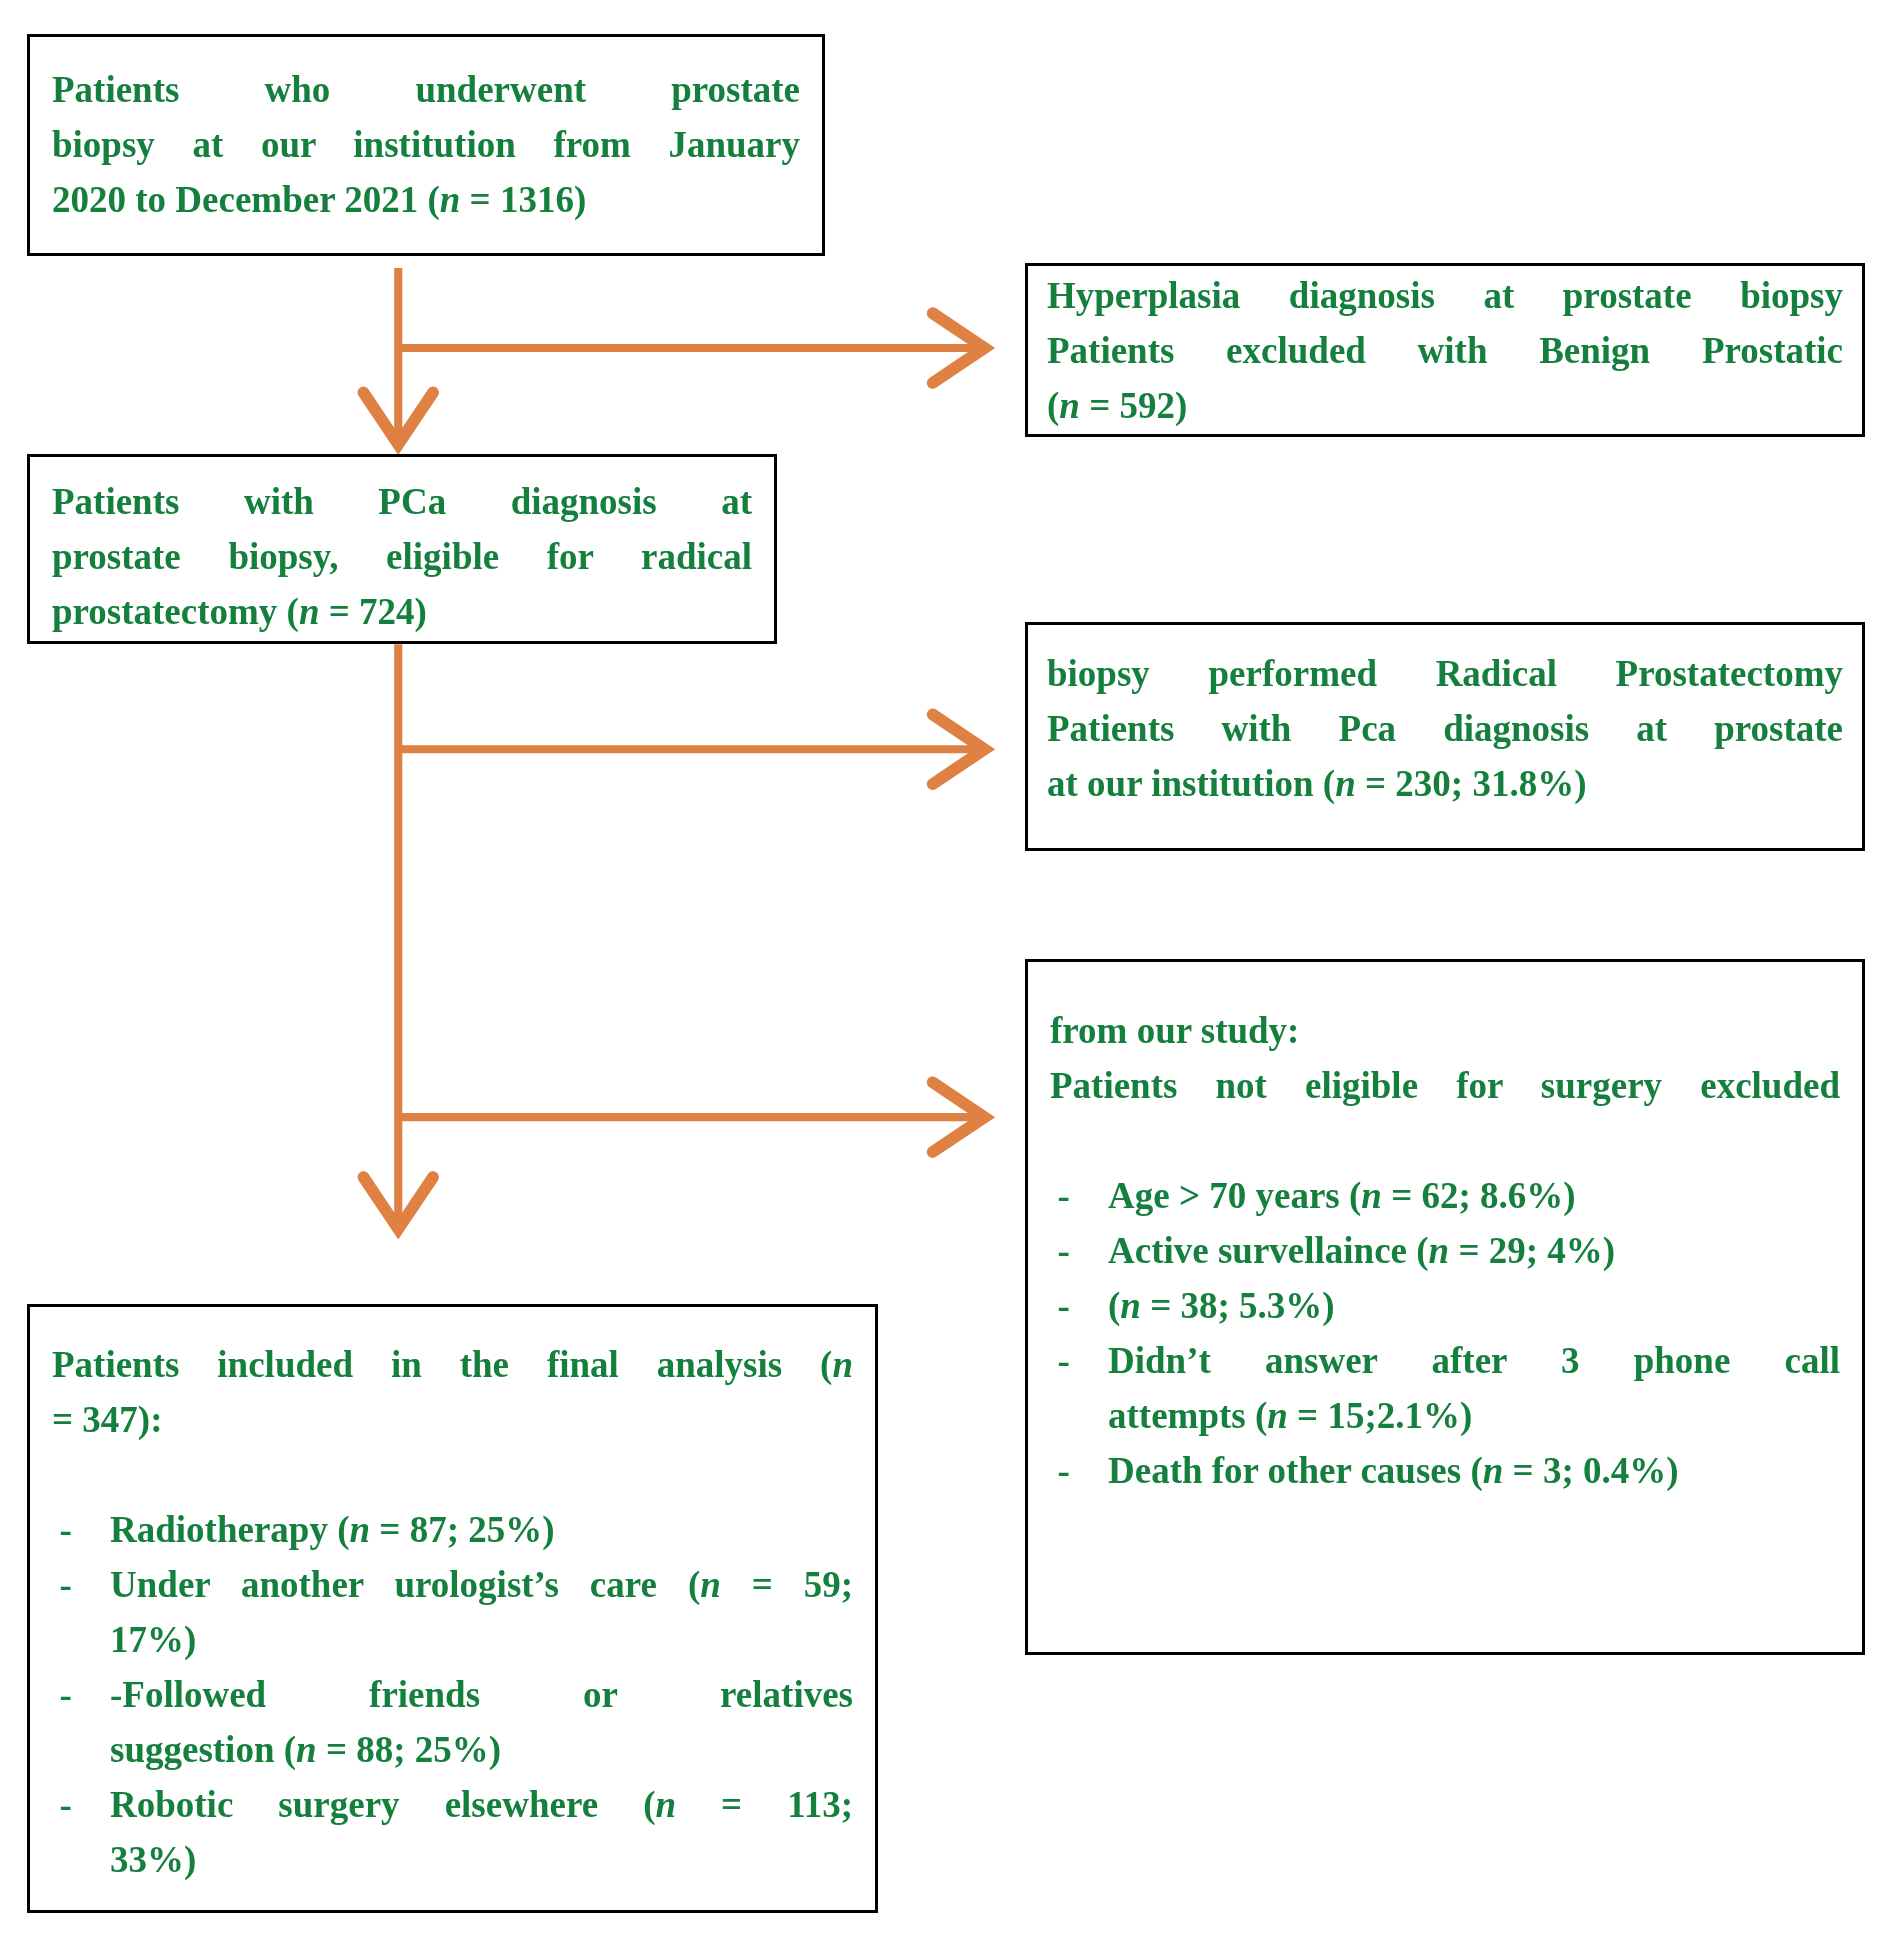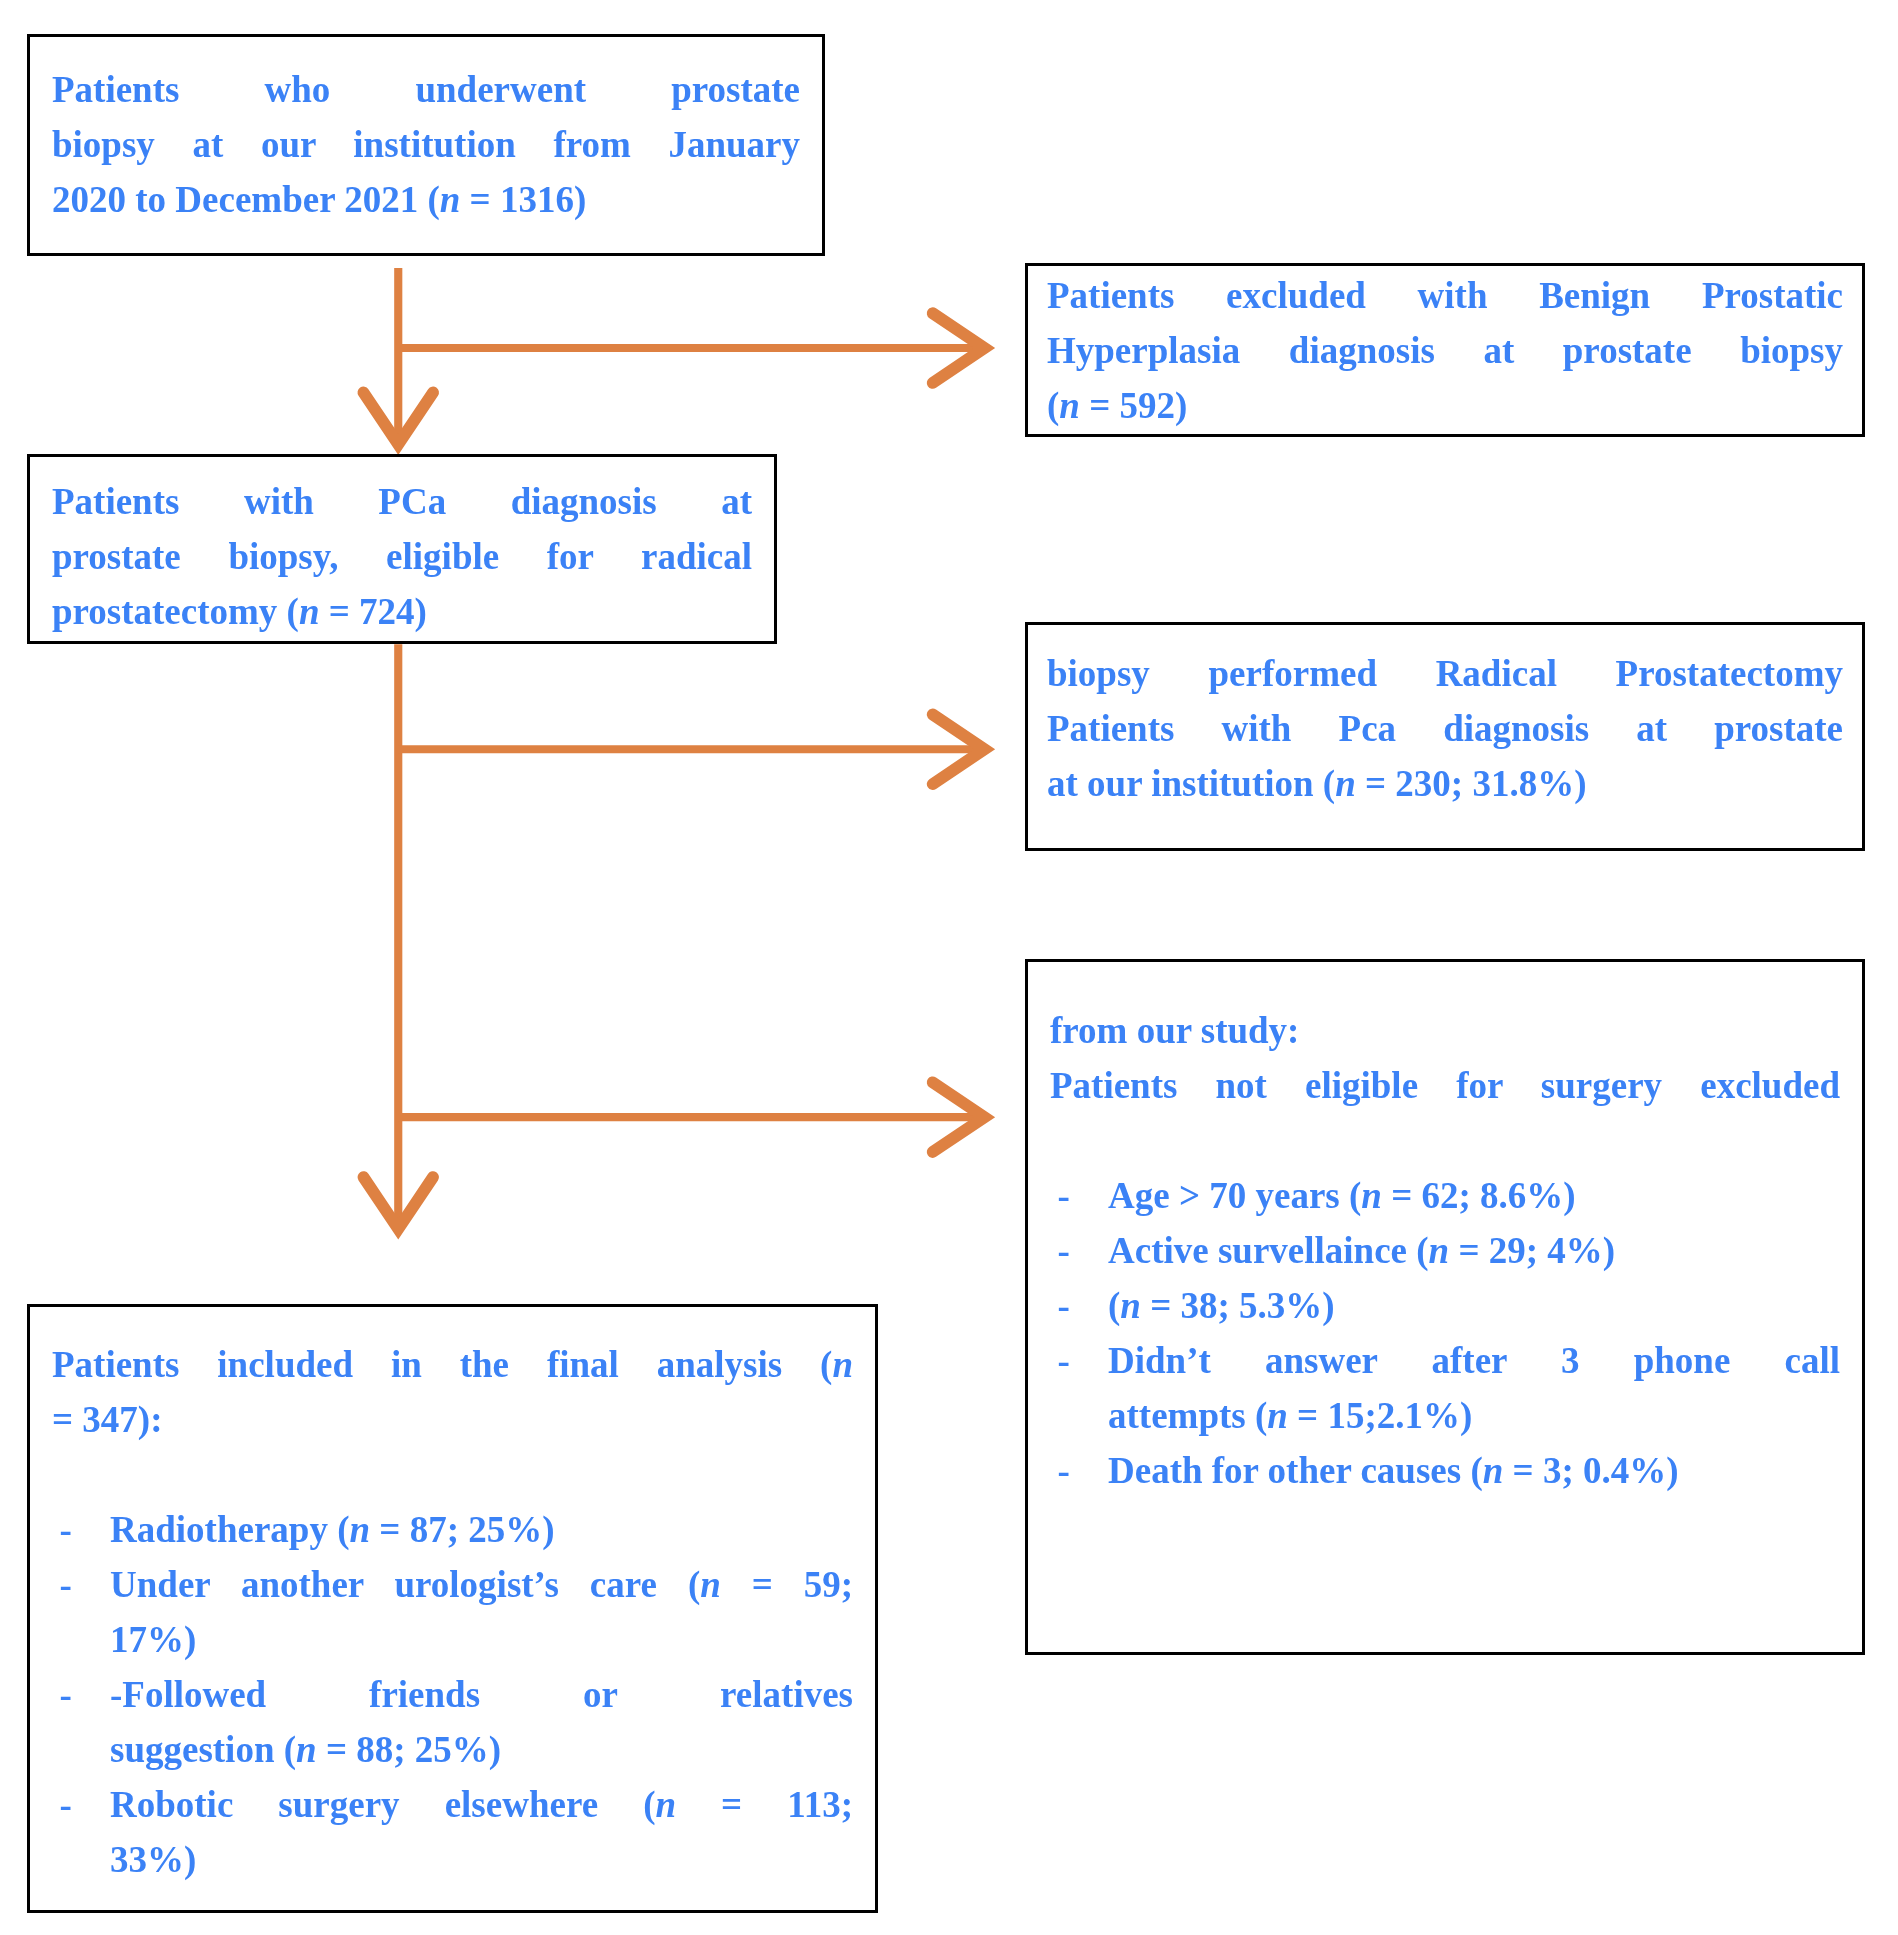"Patients who underwent prostate" .stage { color: #3b82f6 -> #15803d }
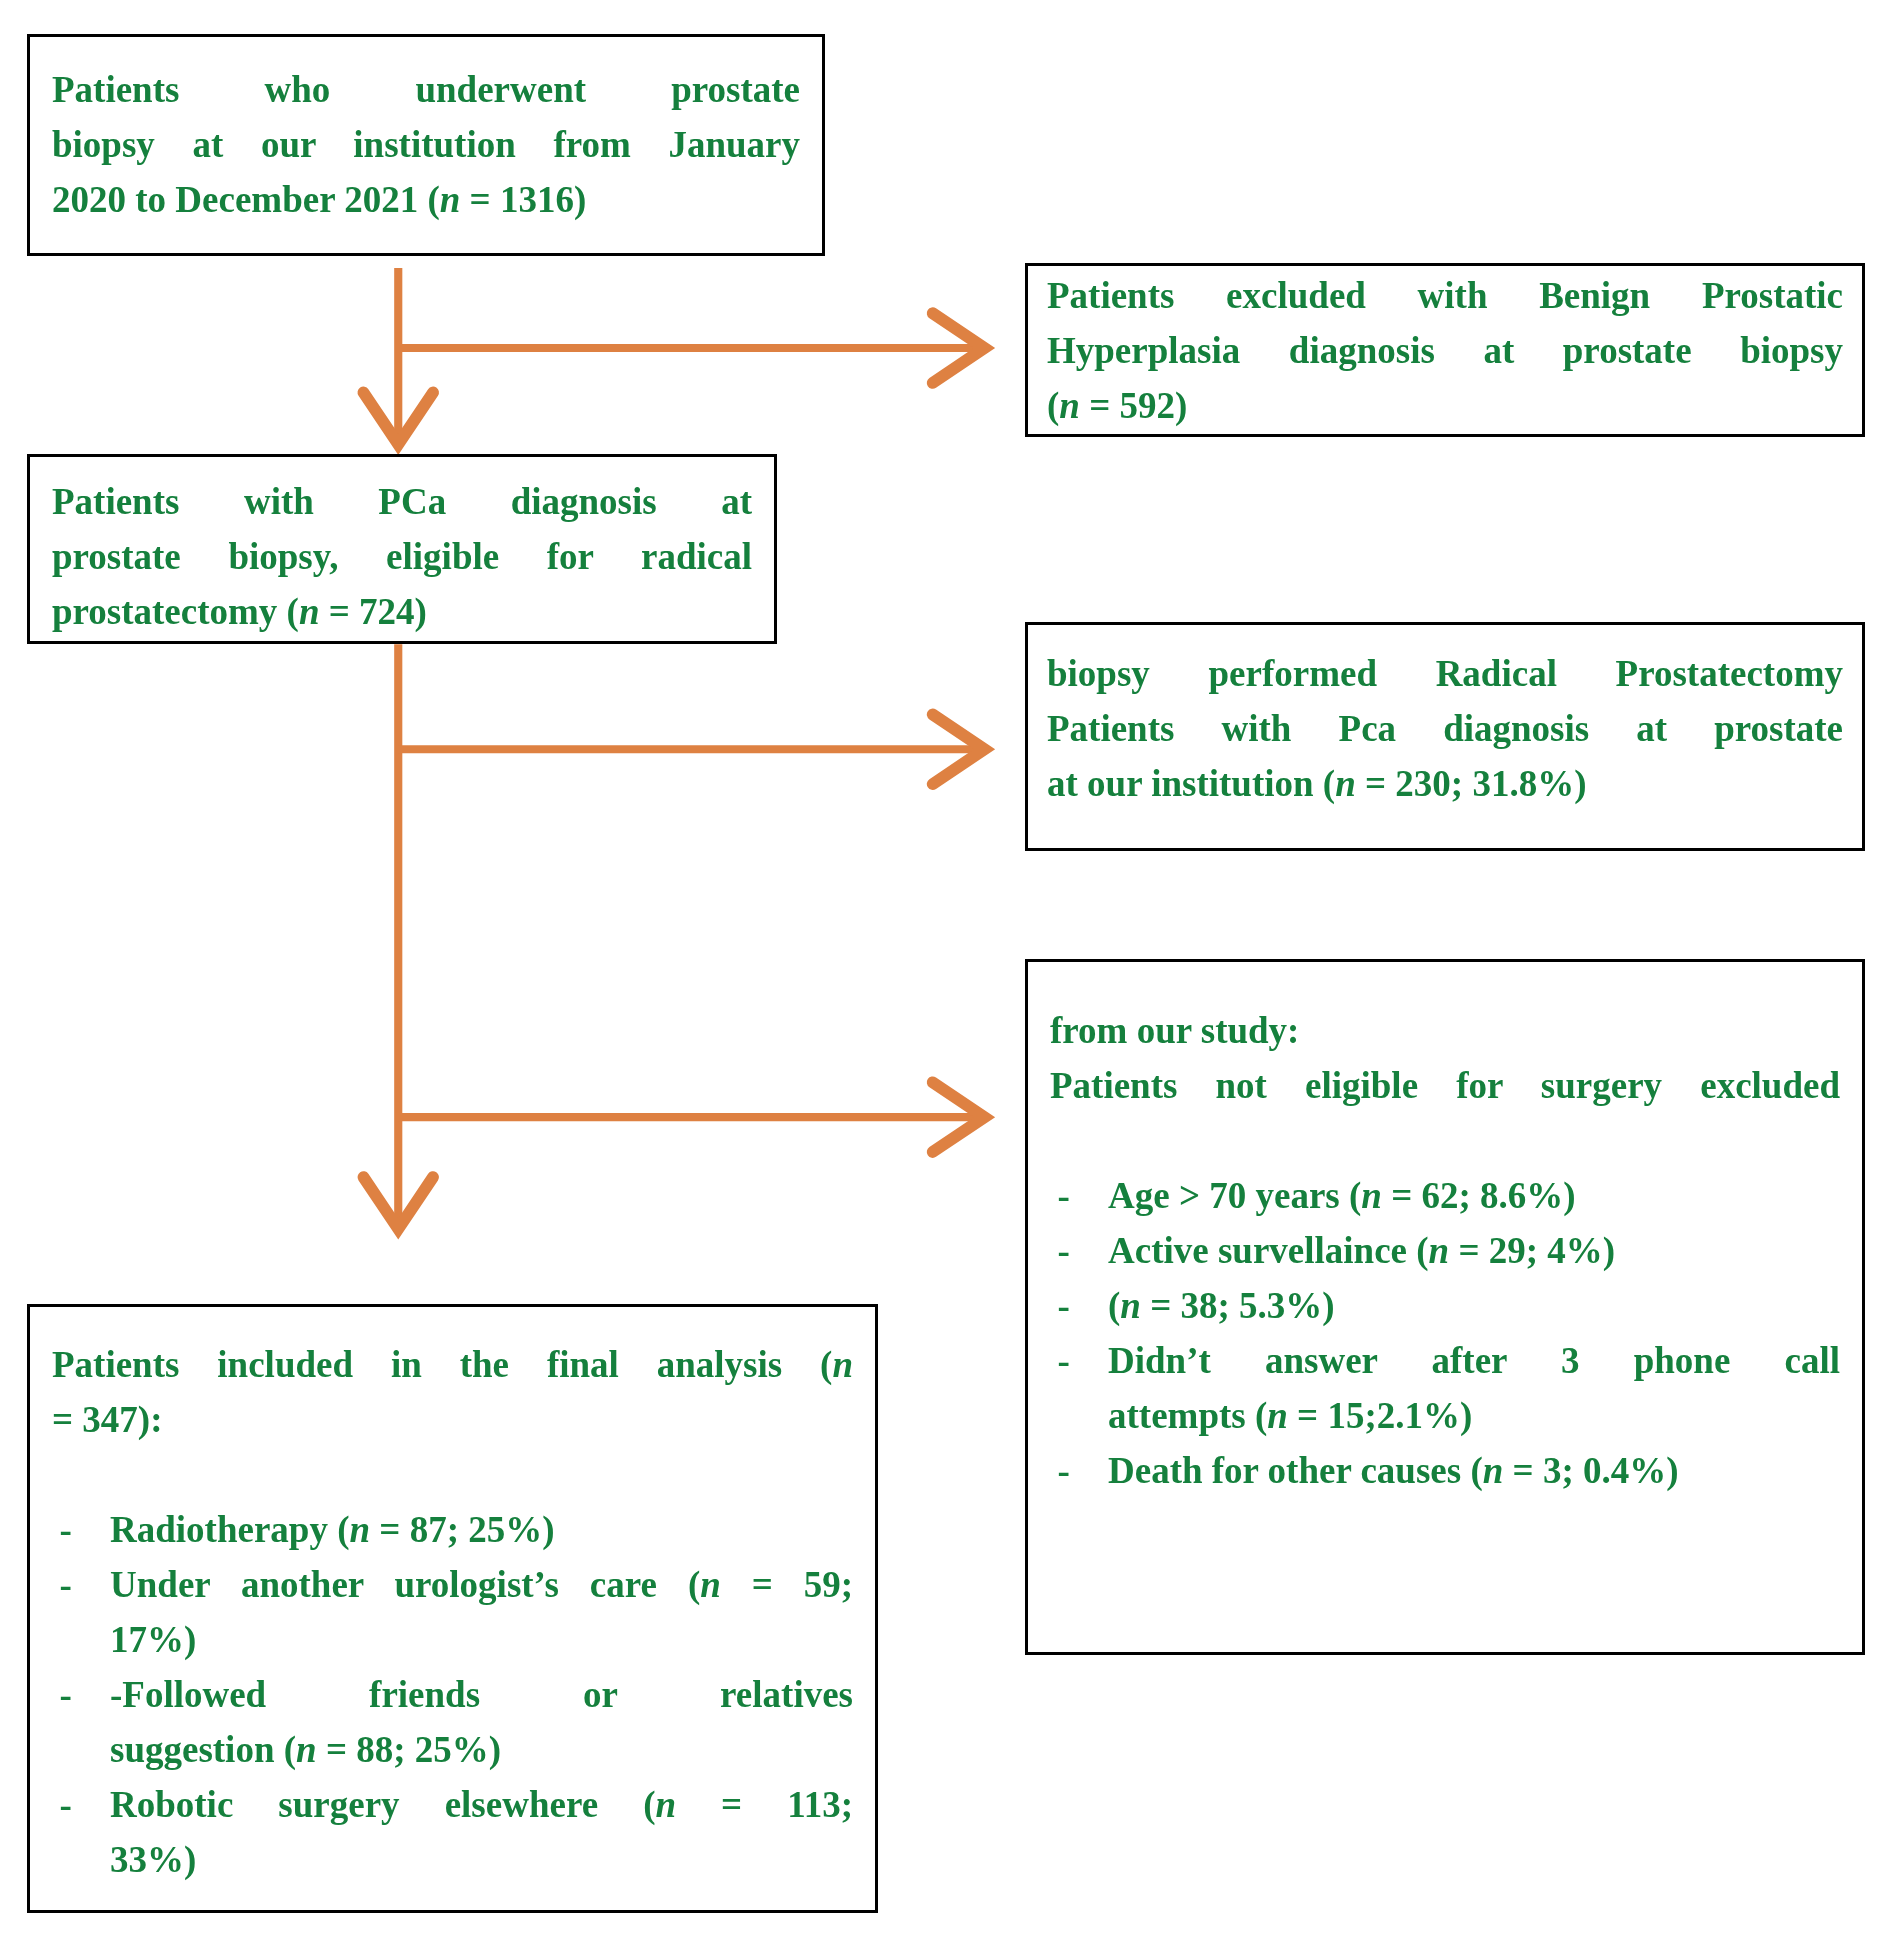"Patients excluded with Benign Prostatic" div.line { order: before "Hyperplasia diagnosis at prostate biopsy" -> after "Hyperplasia diagnosis at prostate biopsy" }
